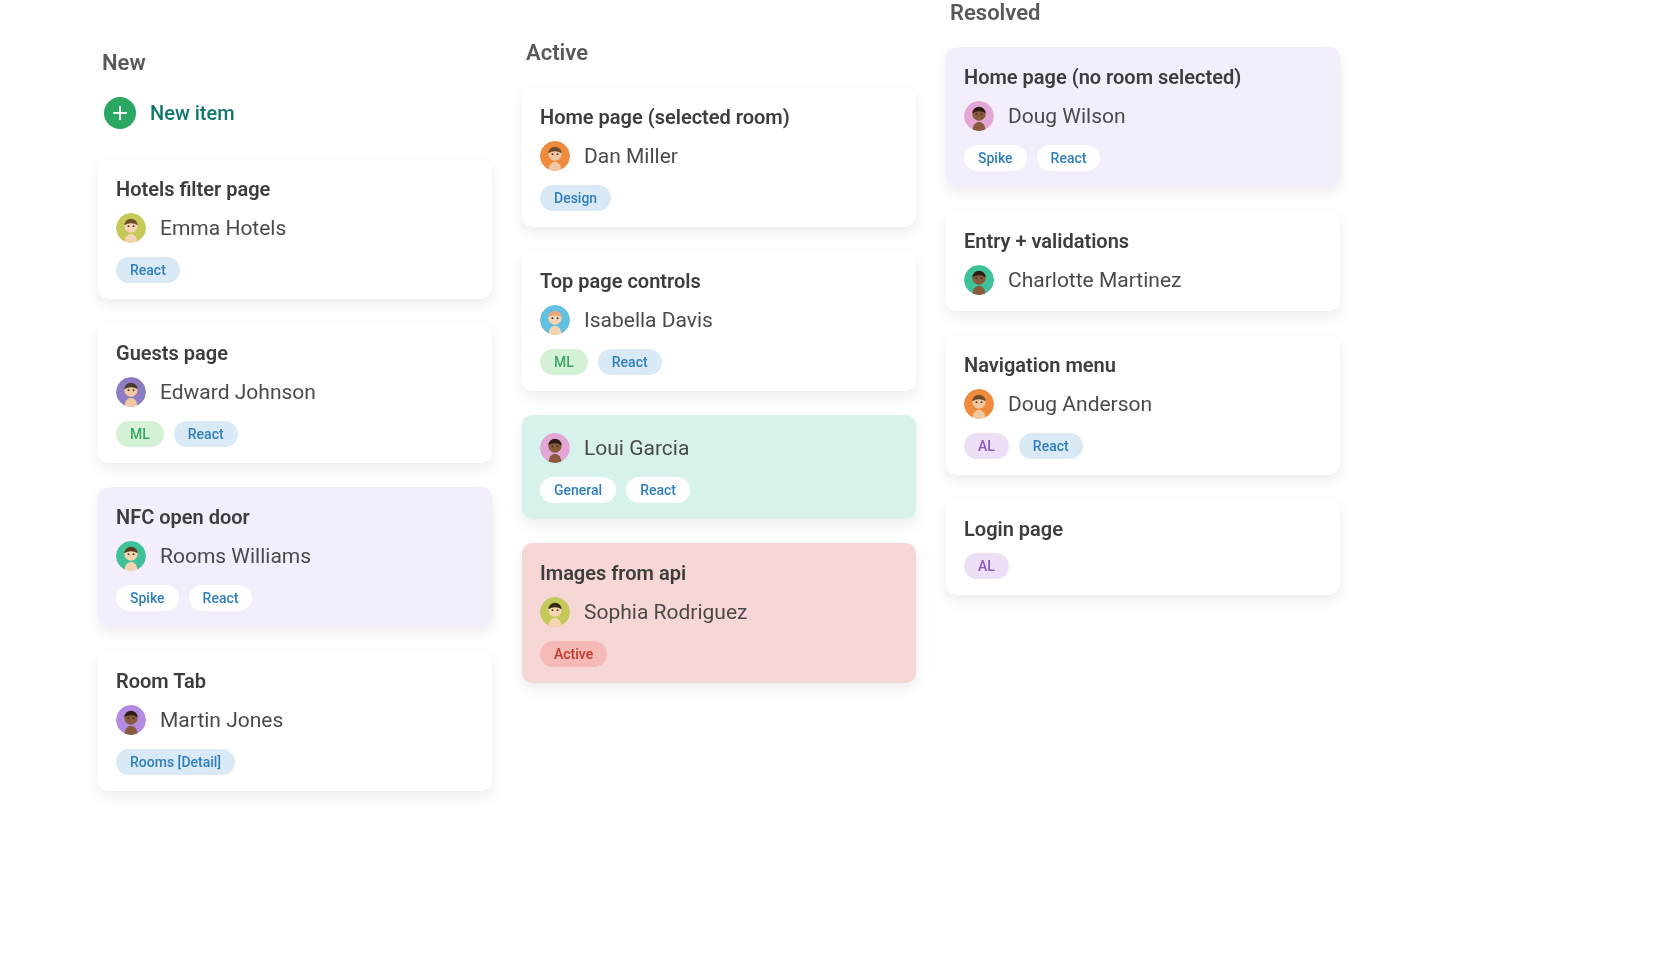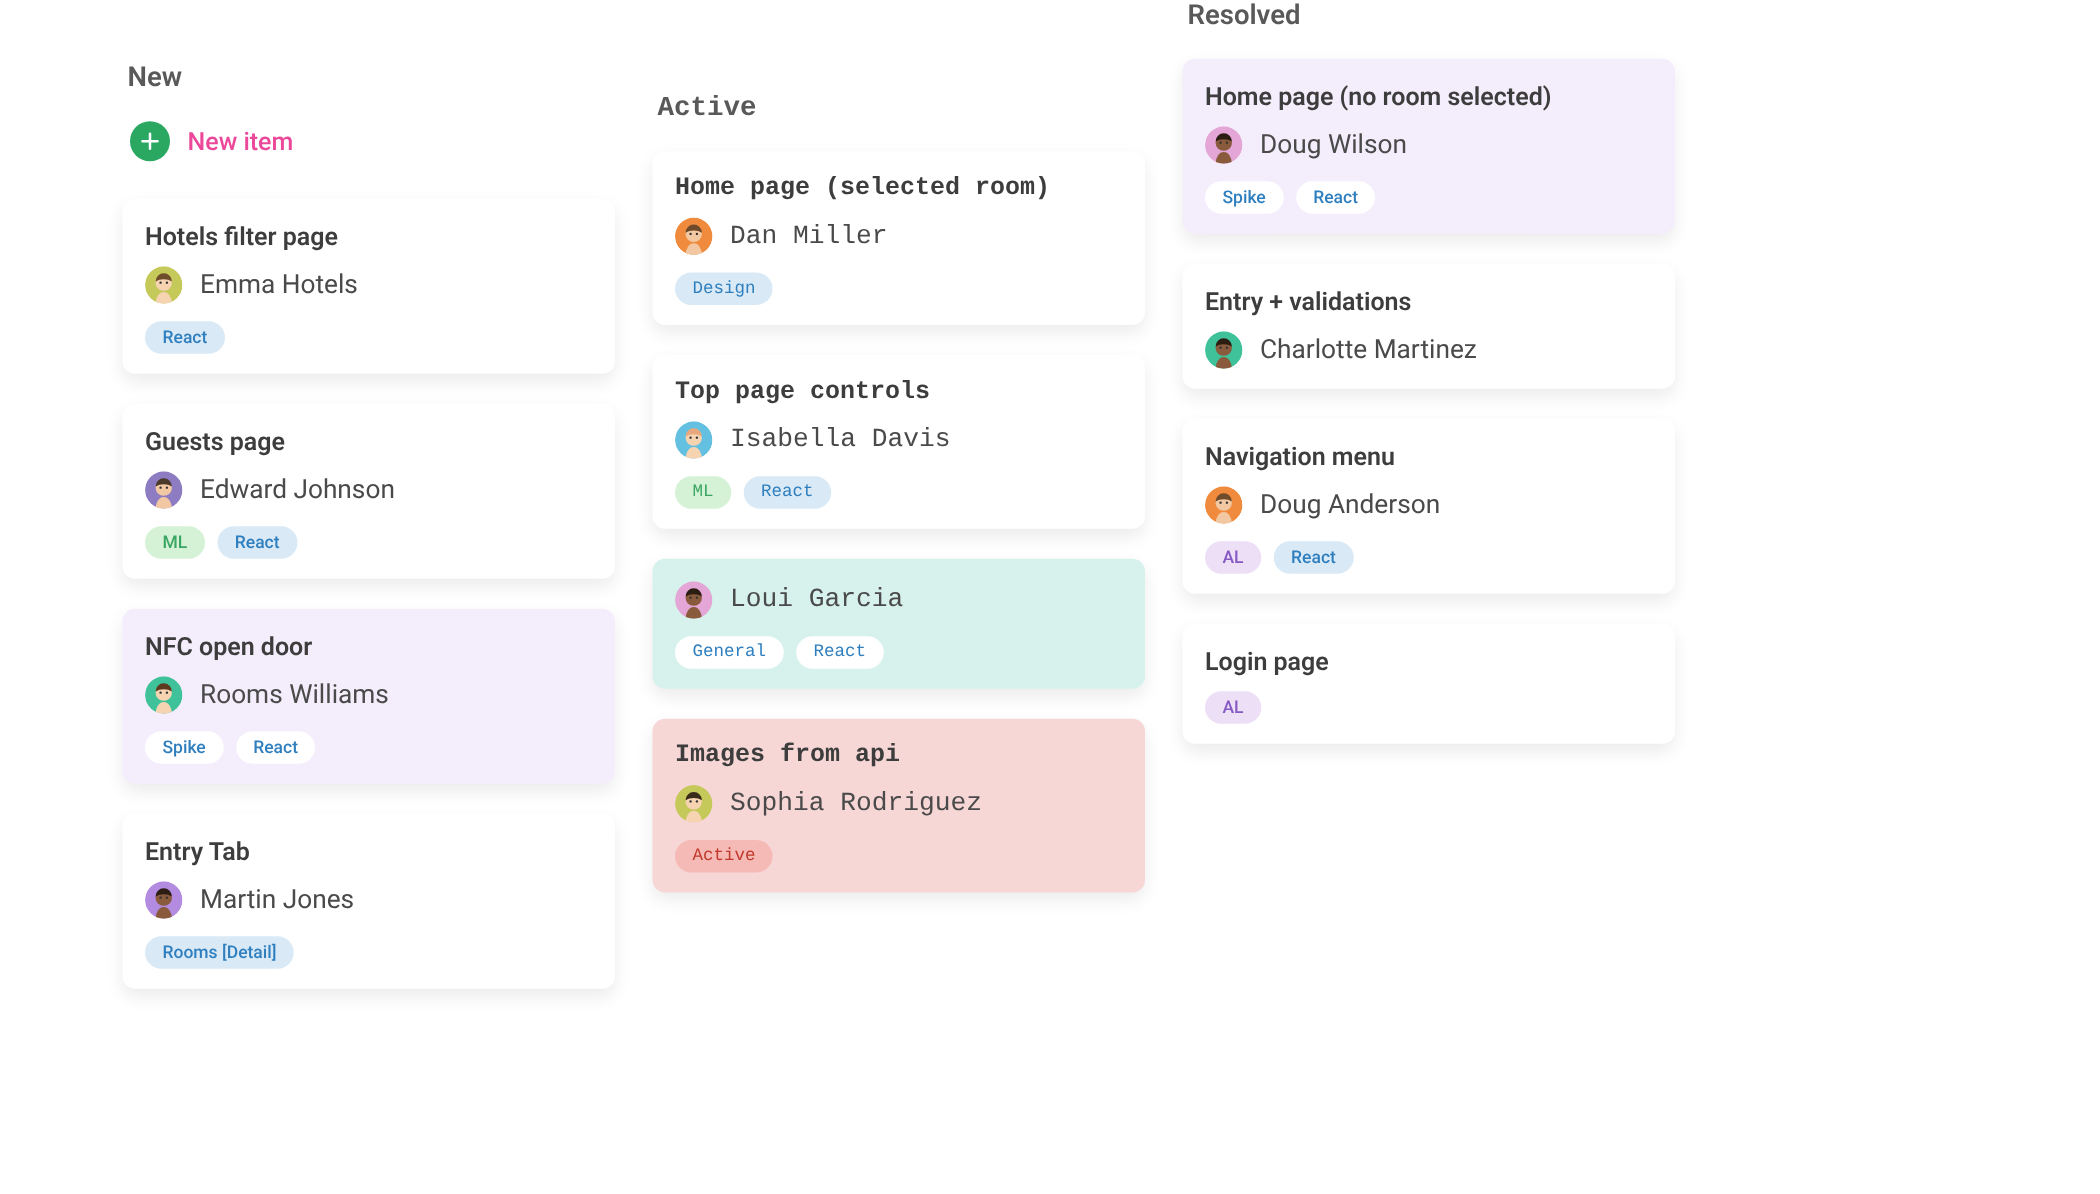"Active" .col-active { font-family: Liberation Mono, monospace -> none; padding-top: 74px -> 40px }
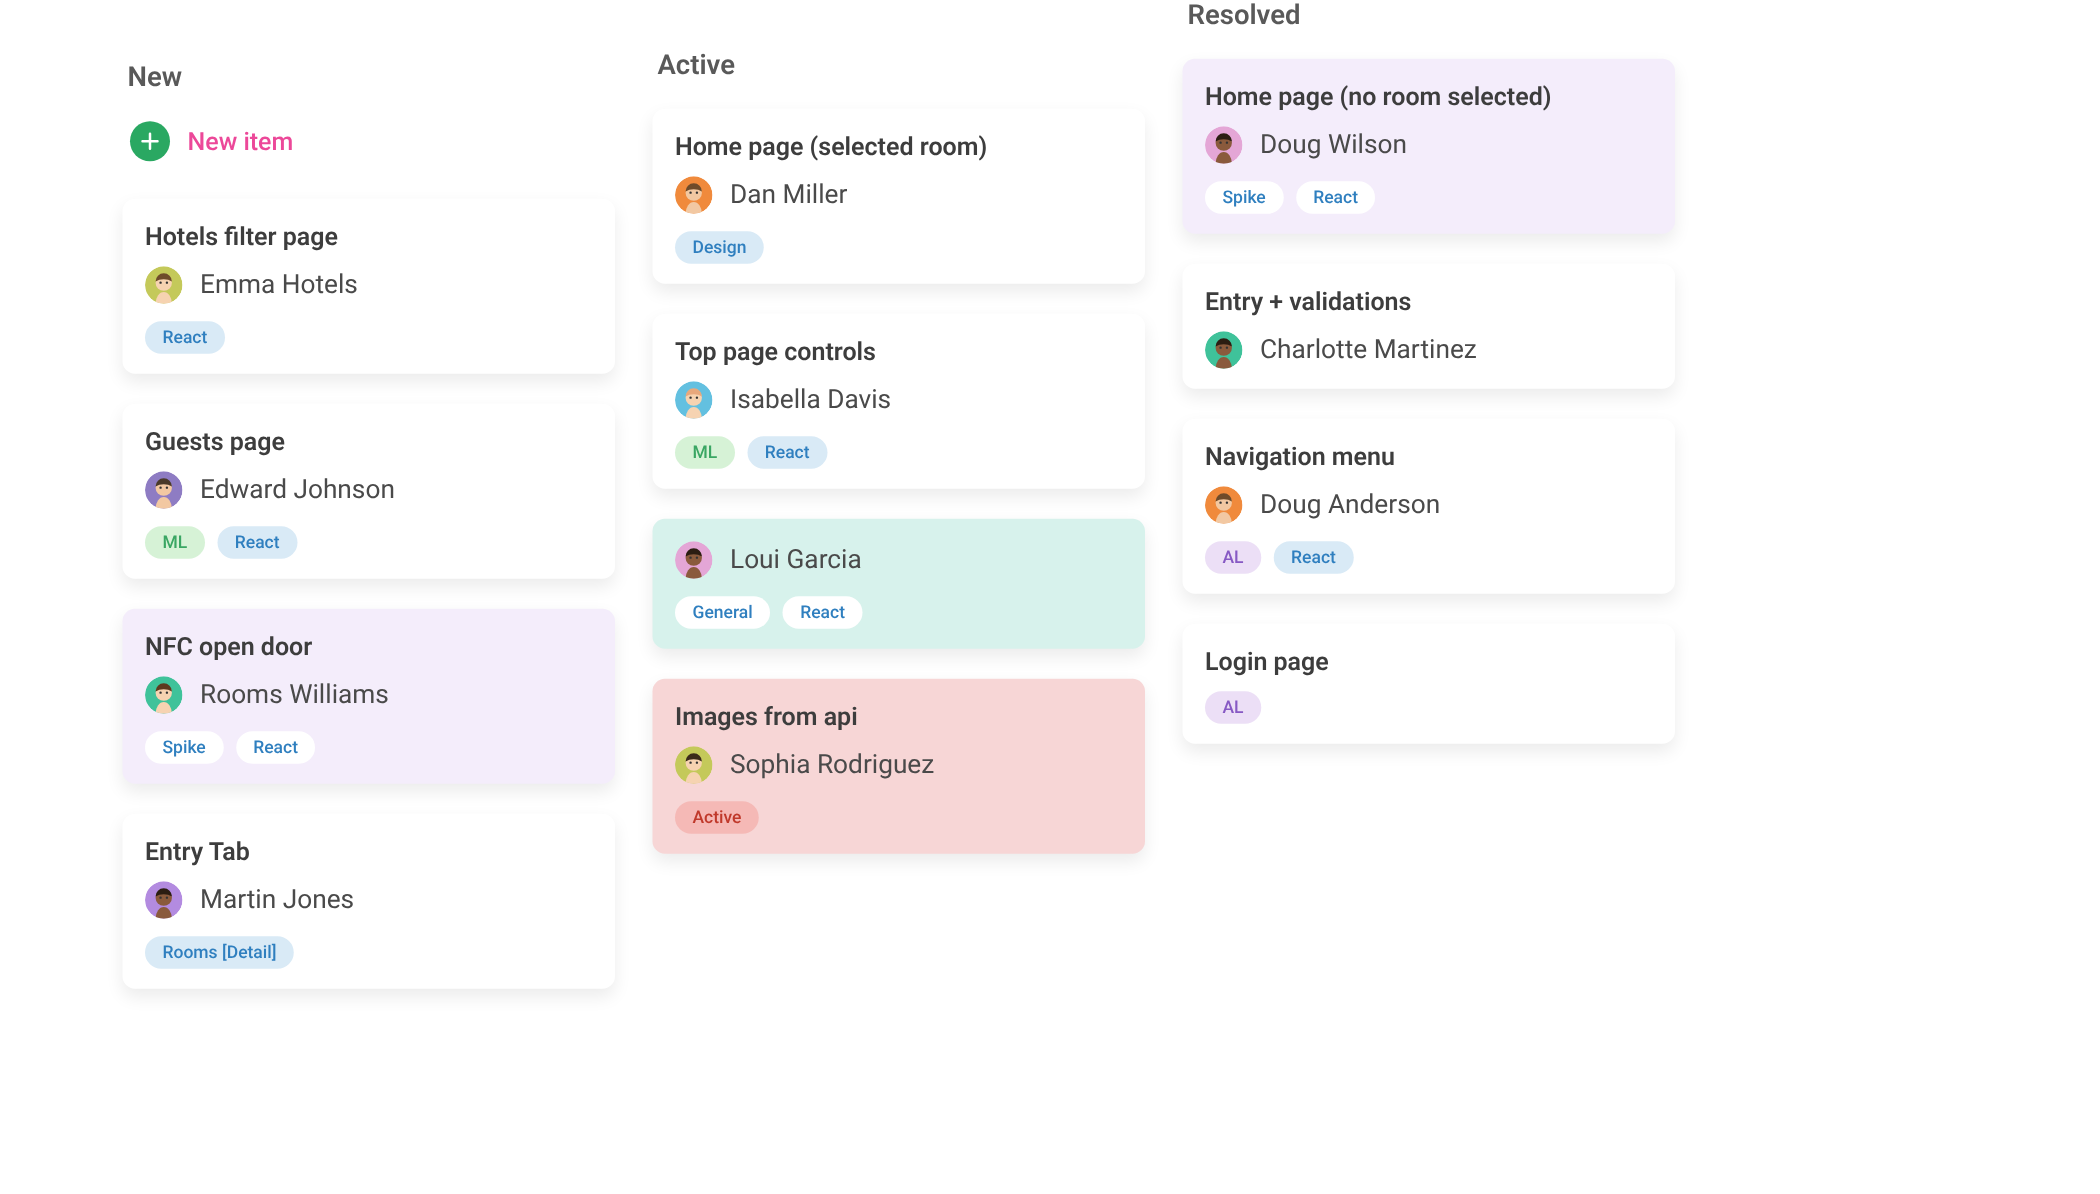"New item" .new-item-label { color: #ec4899 -> #0f766e }
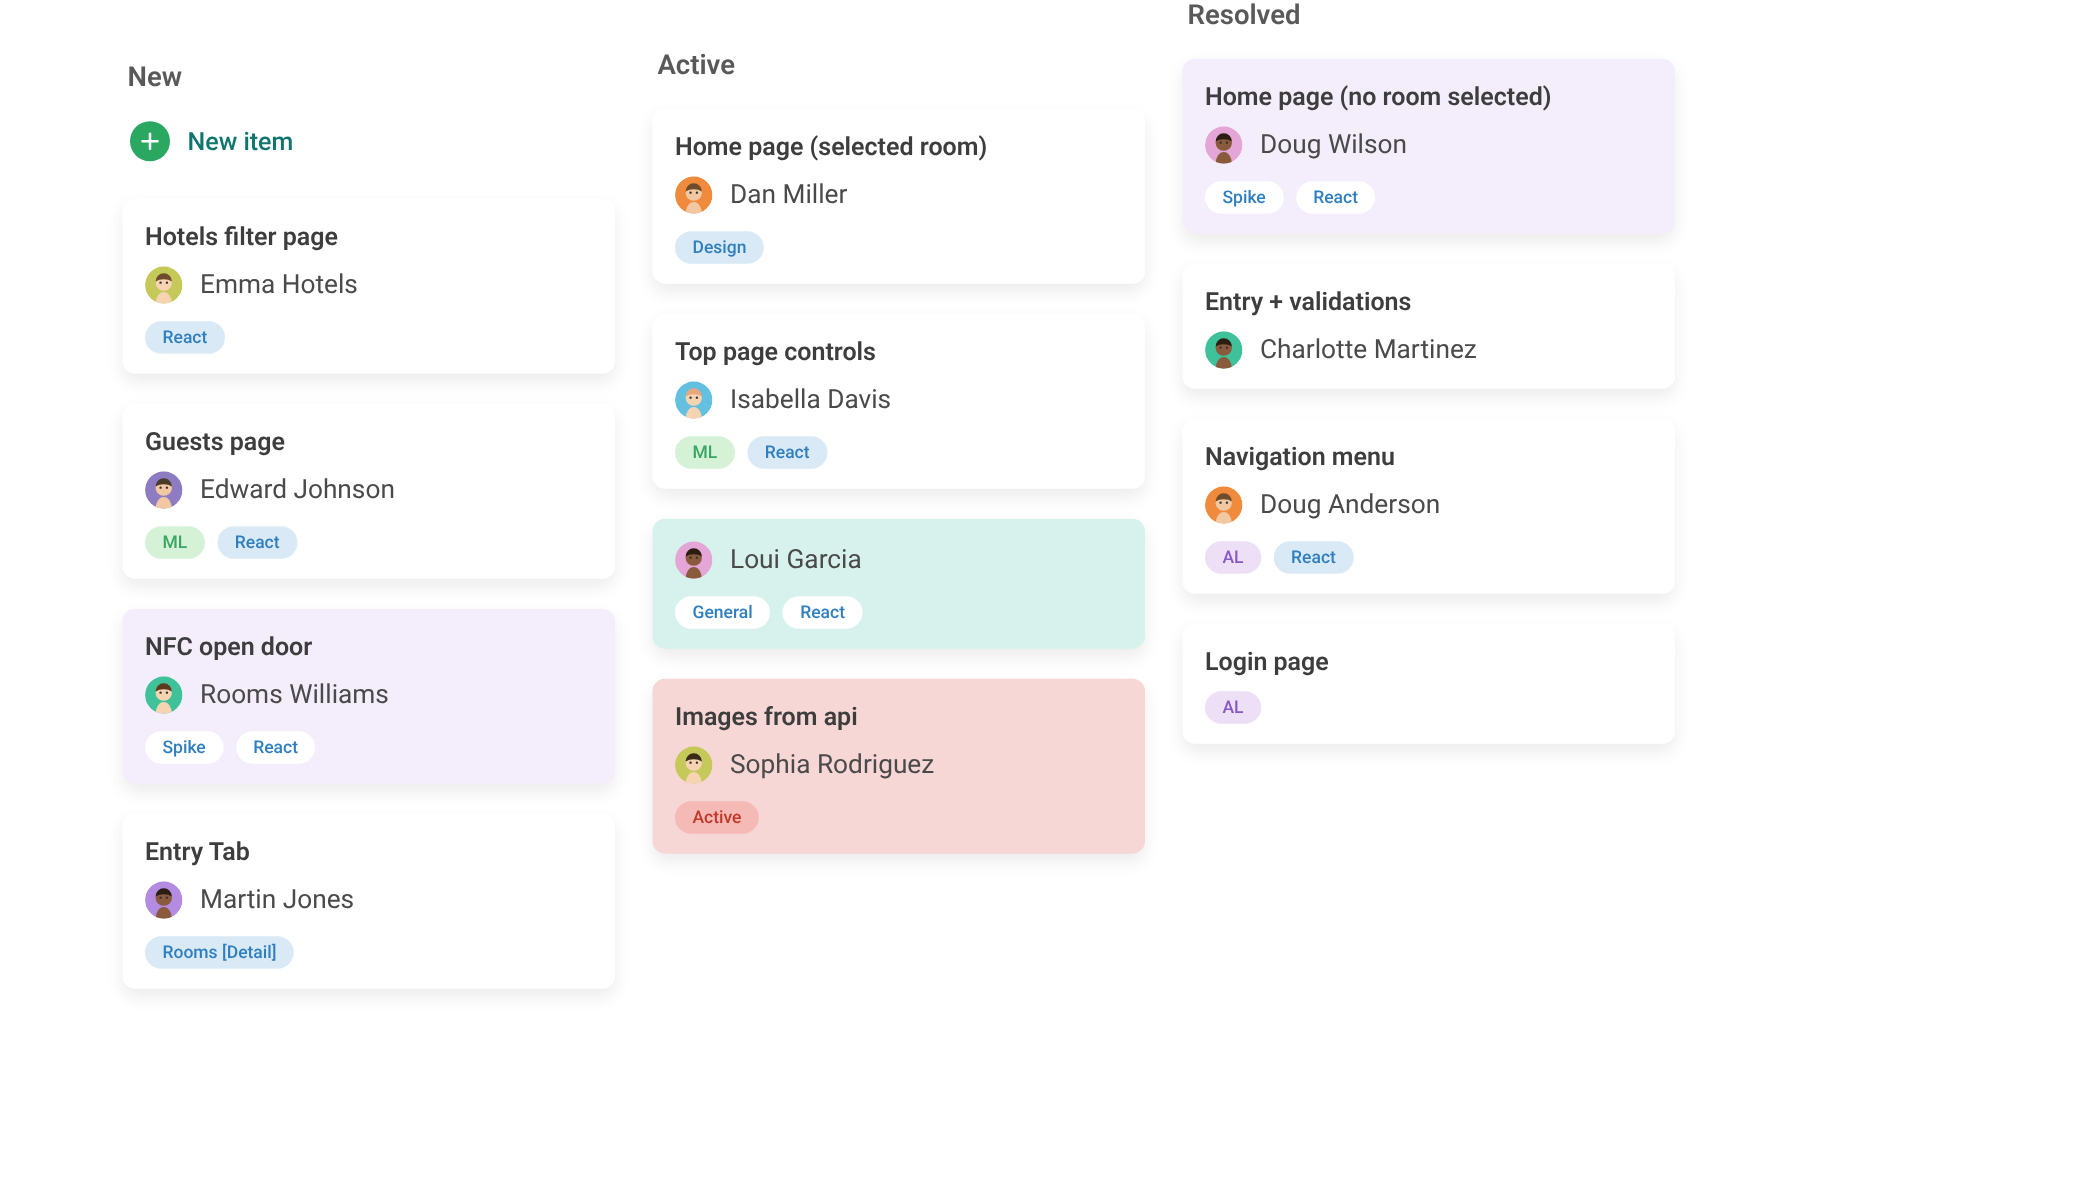"Entry Tab" div.card-title { text: Entry -> Room }
